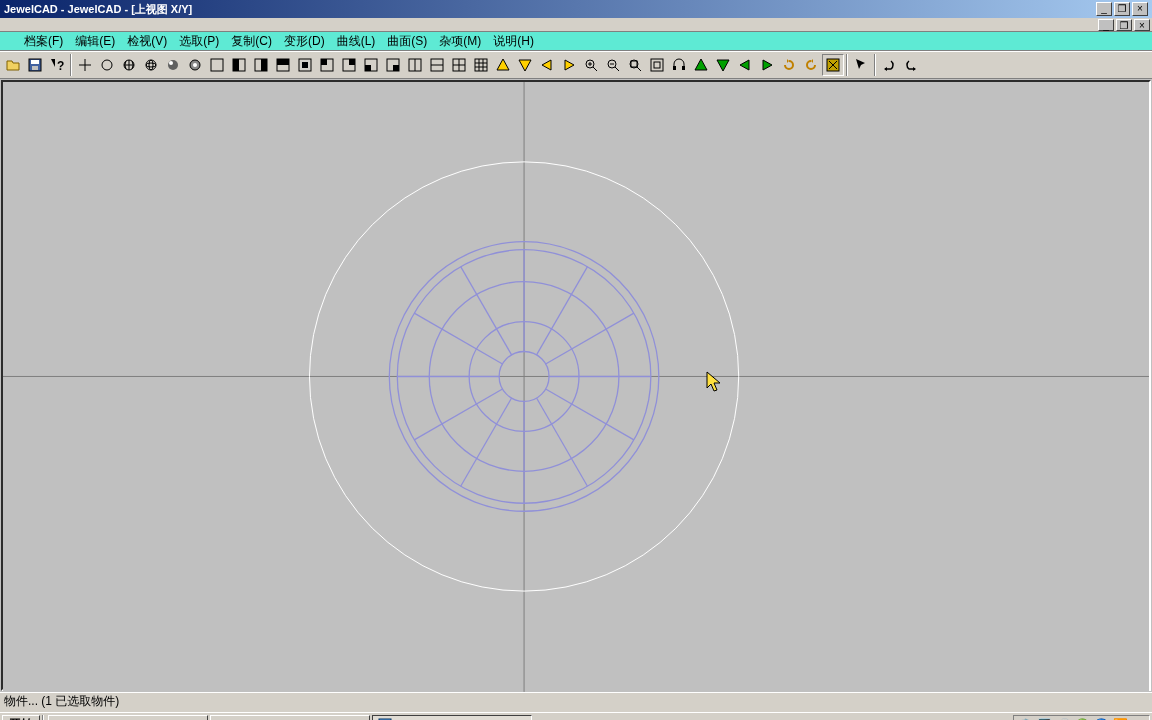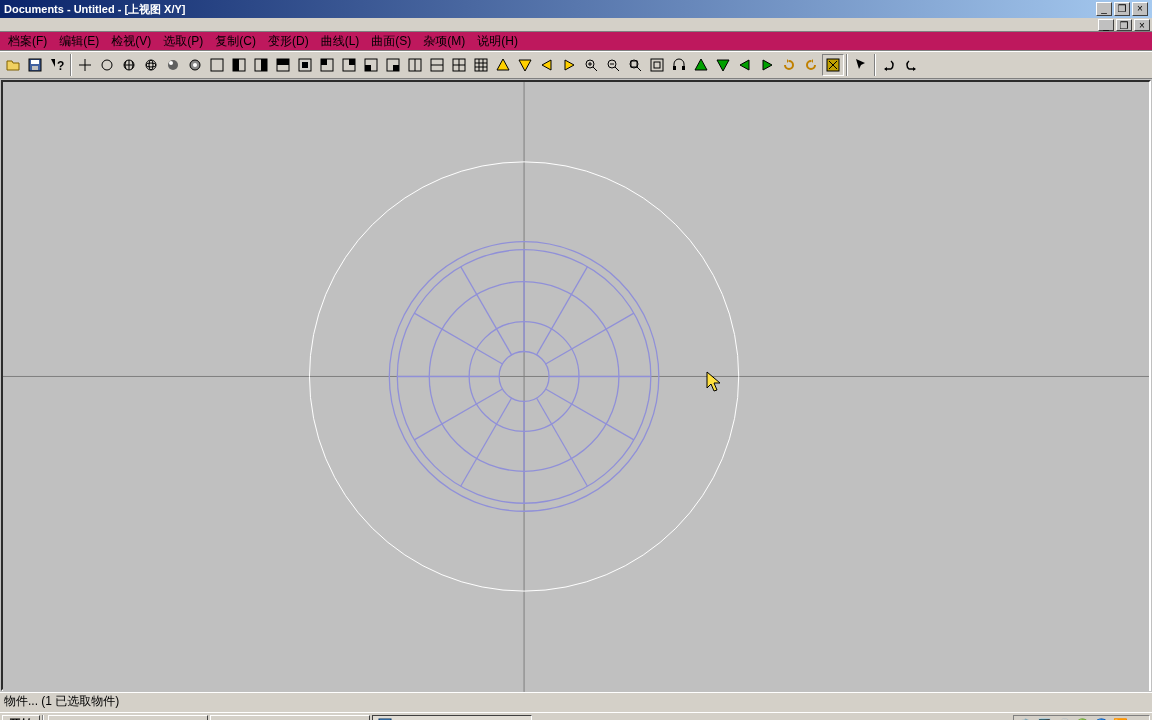"Documents - Untitled - [上视图" span.titlebar-text { text: Documents - Untitled -> JewelCAD - JewelCAD }
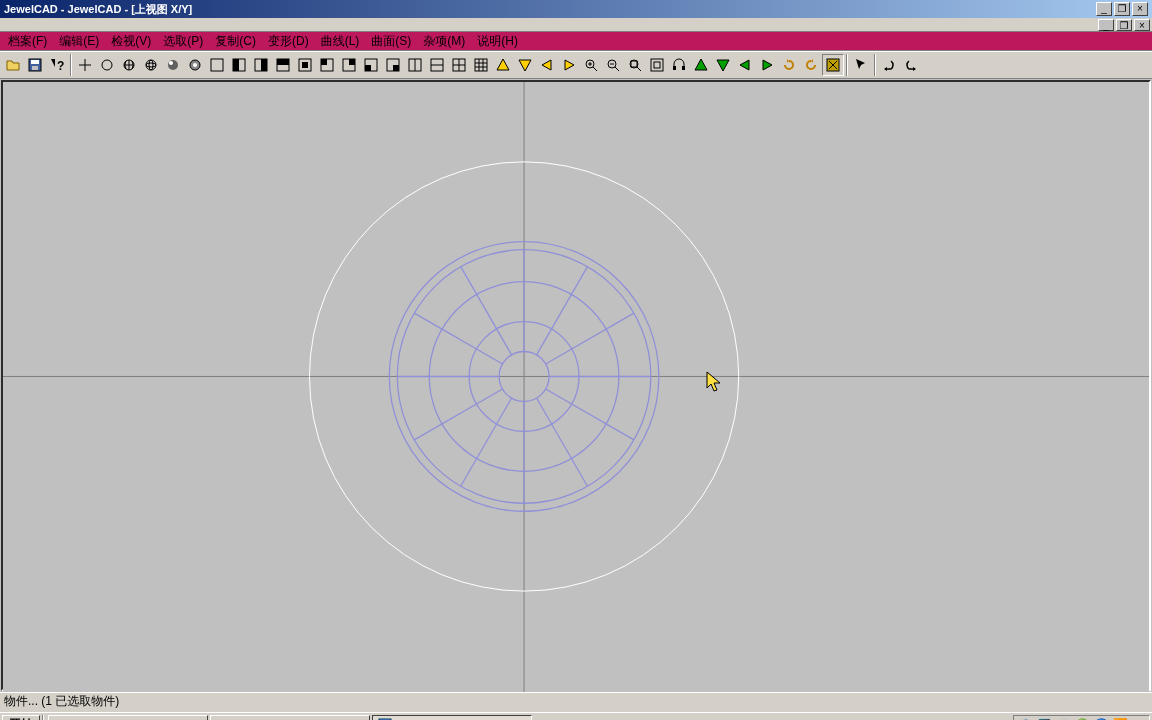"档案(F)" .menubar { background: #be185d -> #5eead4; padding: 0 2px -> 0 18px }
